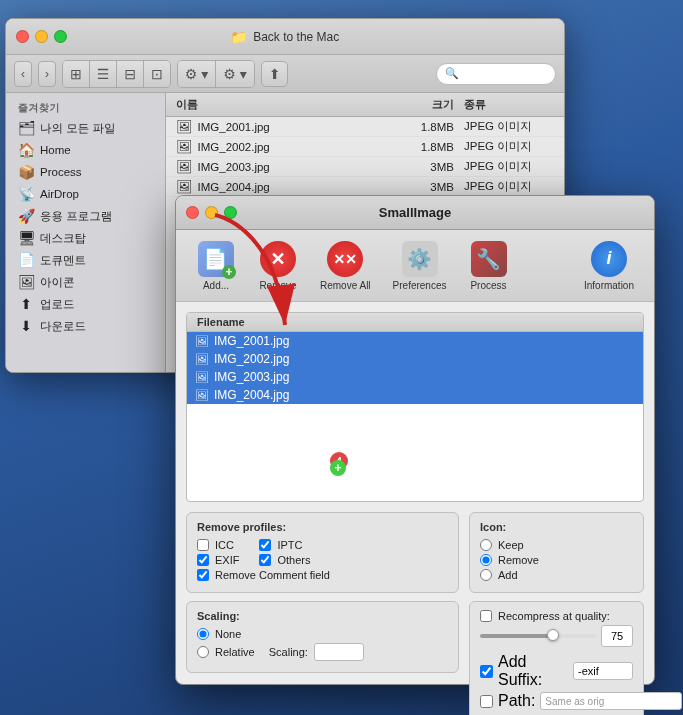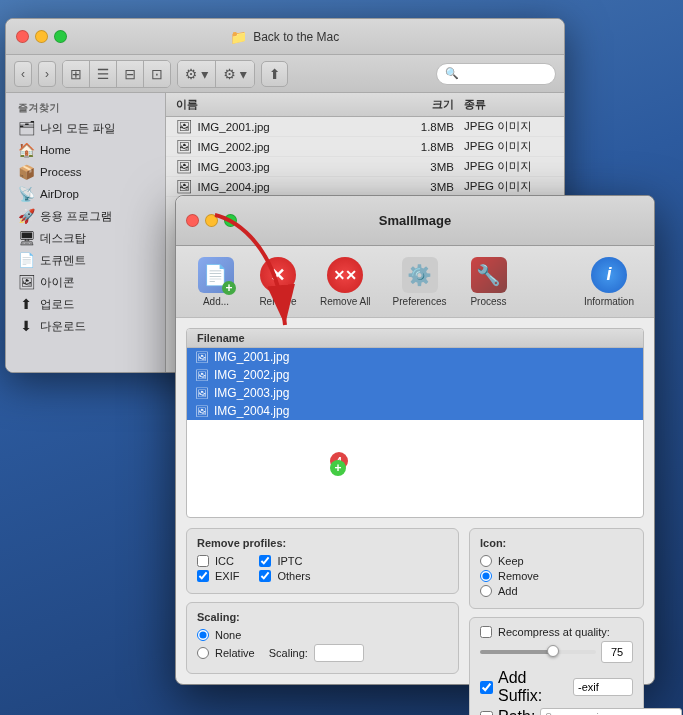"SmallImage" .si-titlebar { height: 50px -> 34px }
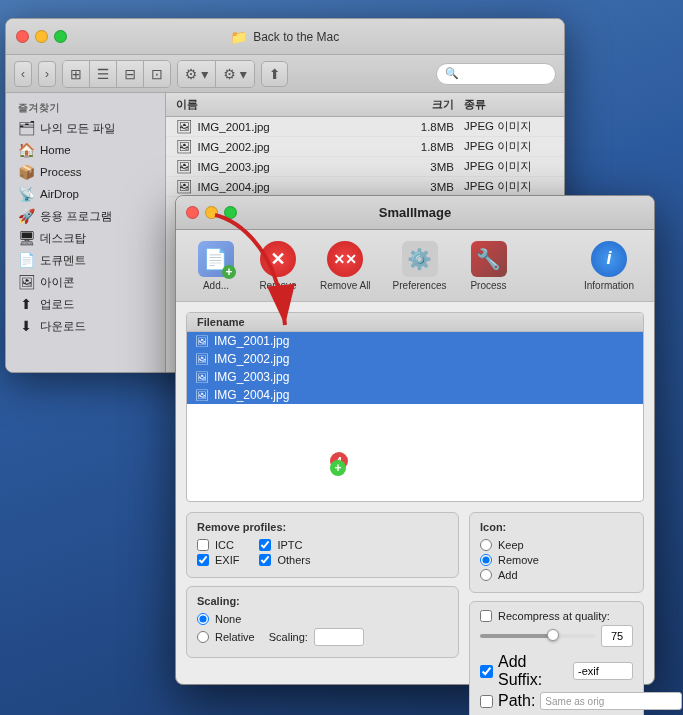"Remove Comment field" div.option-row { html: none -> <div> <input> <span>Remove Comment field</span> </div> }
